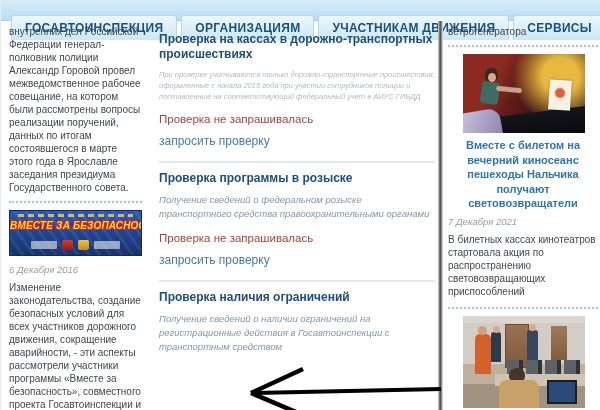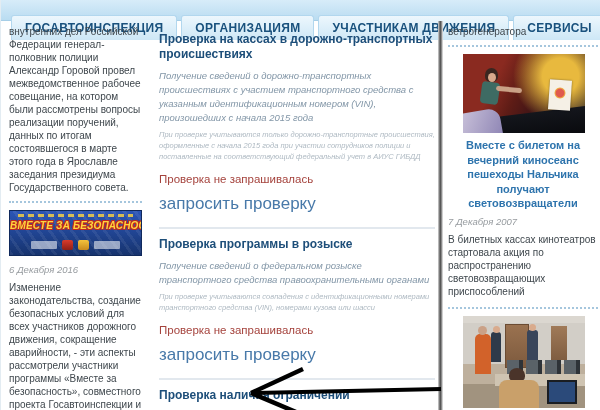"Получение сведений о" div.svc-desc { html: <div>Получение сведений о дорожно-транспортных происшествиях с участием транспортного средства с указанным идентификационным номером (VIN), произошедших с начала 2015 года</div> -> none }
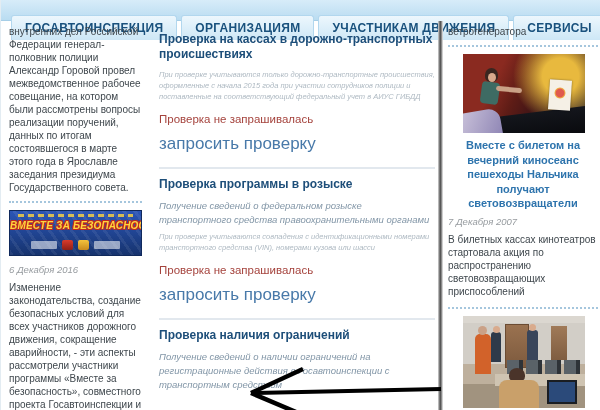"запросить проверку" .svc-action { font-size: 17px -> 12px }
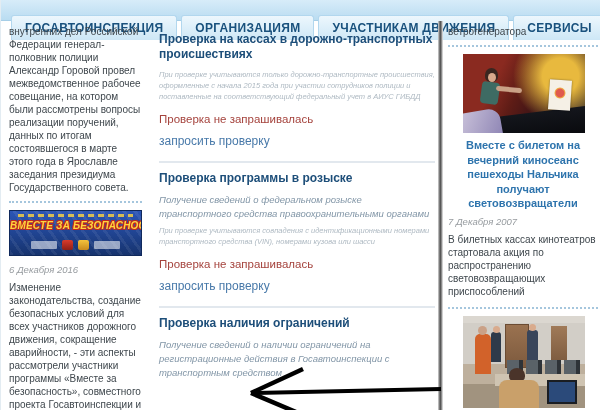"7 Декабря 2007" div.date { text: 2007 -> 2021 }
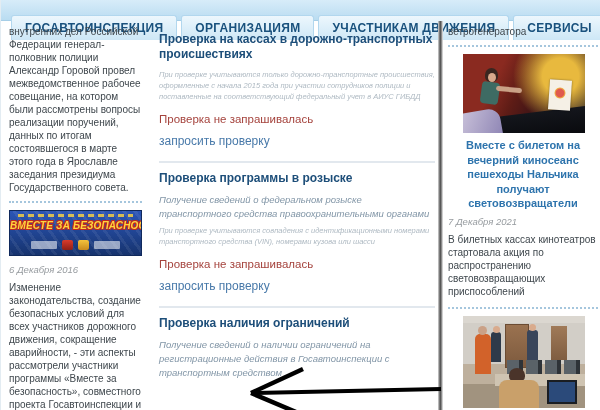"При проверке учитываются совпадения с" div.svc-note { html: <div>При проверке учитываются совпадения с идентификационными номерами транспортного средства (VIN), номерами кузова или шасси</div> -> none }
